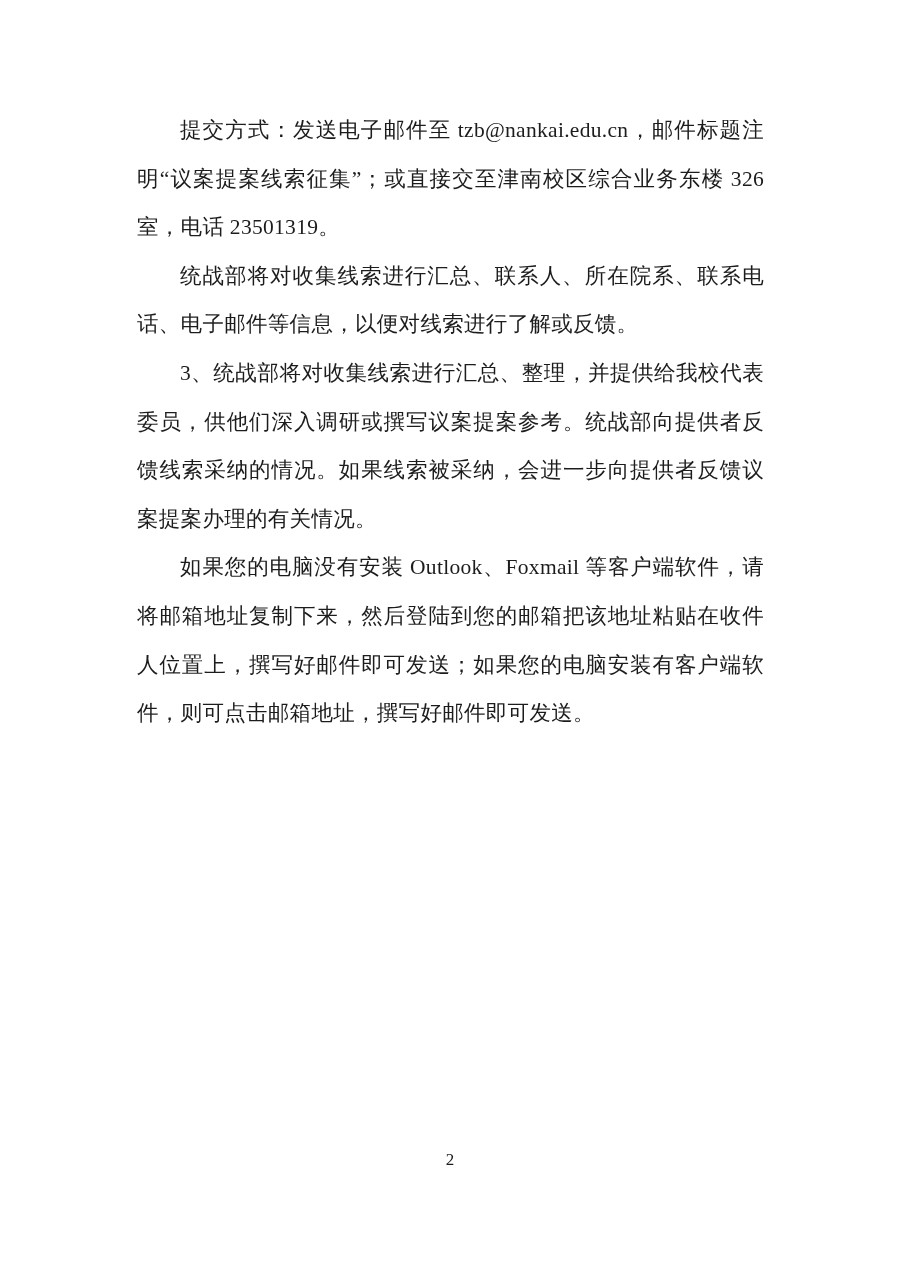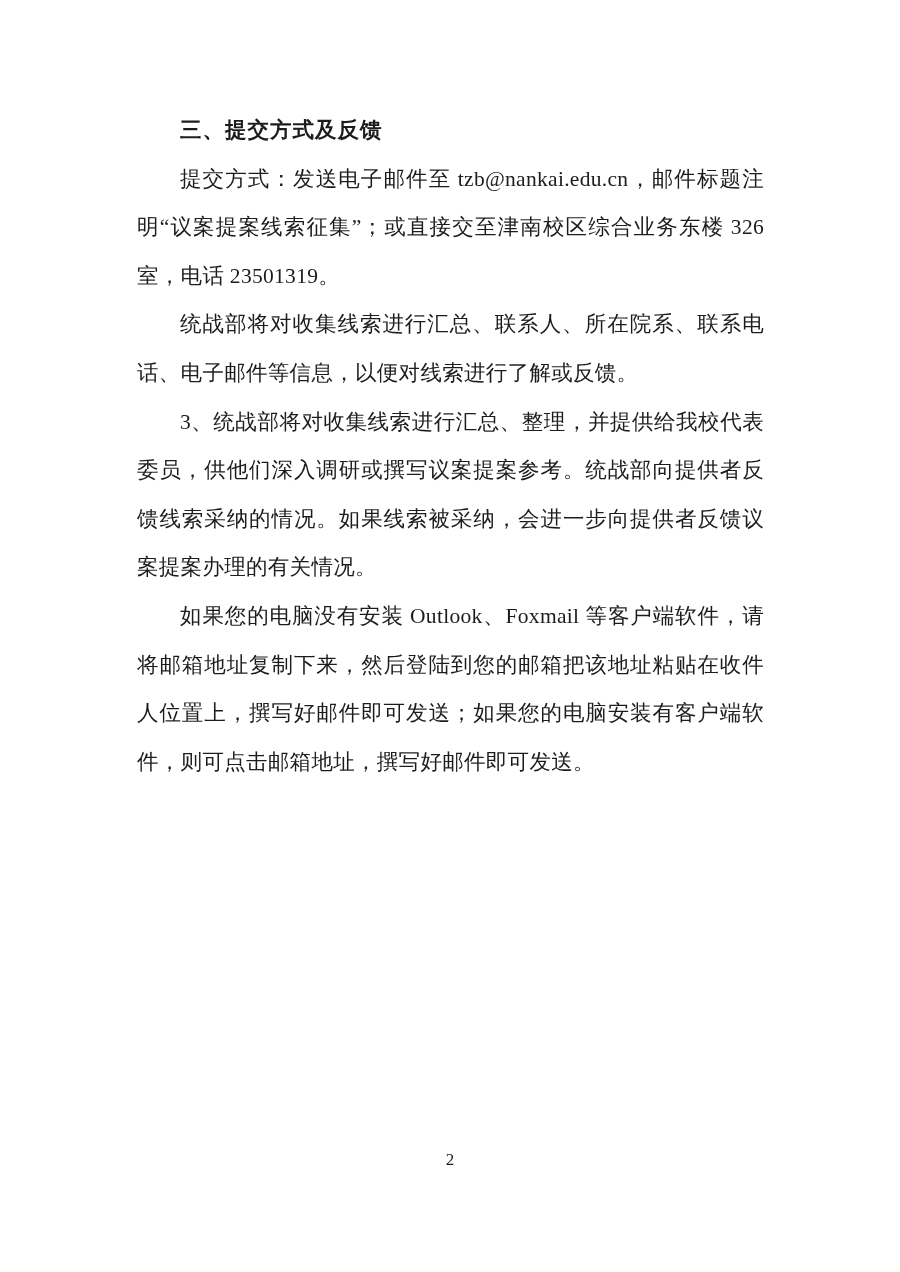"三、提交方式及反馈" p.heading { html: <p>三、提交方式及反馈</p> -> none }
